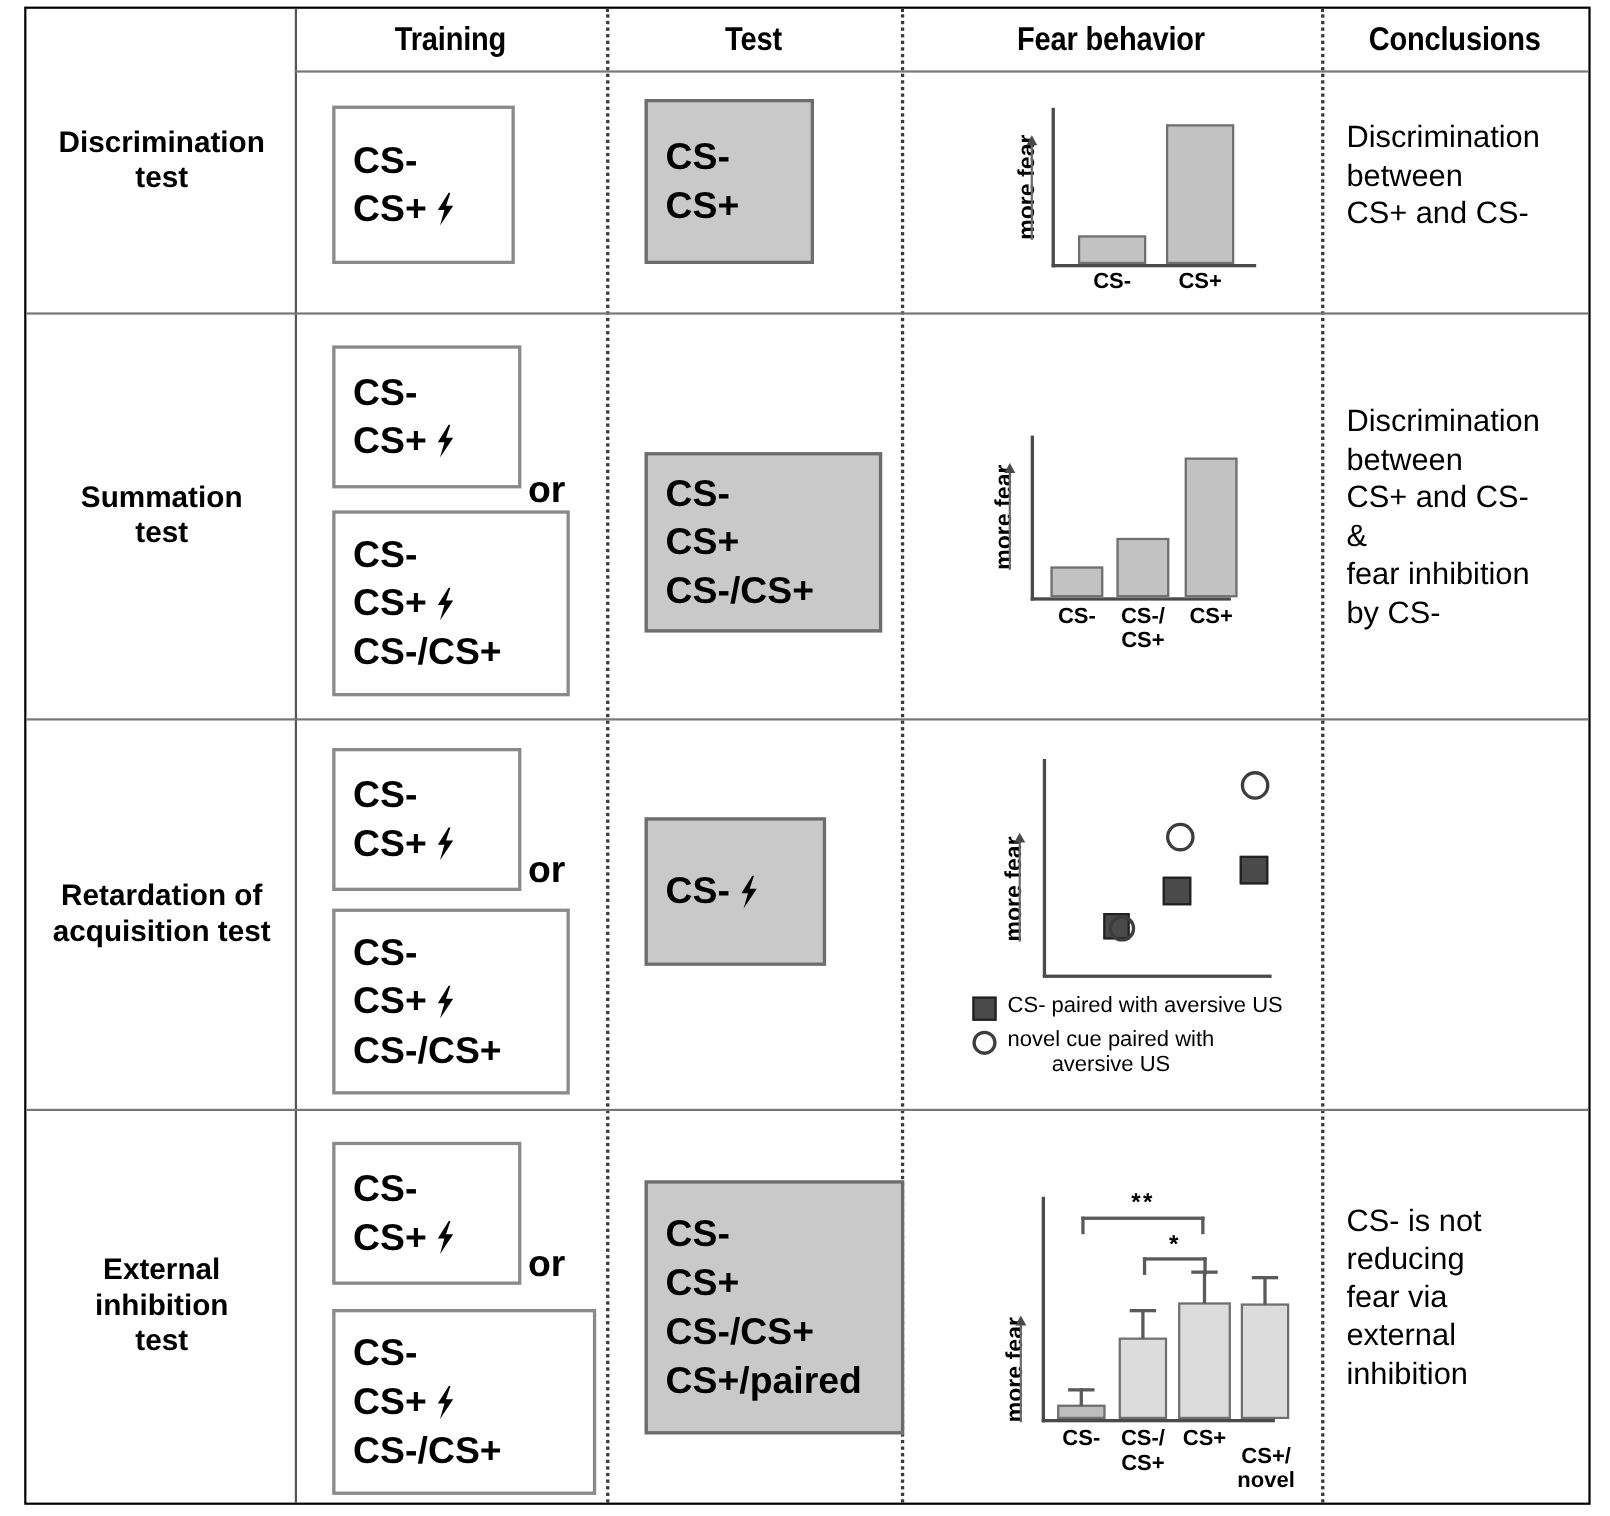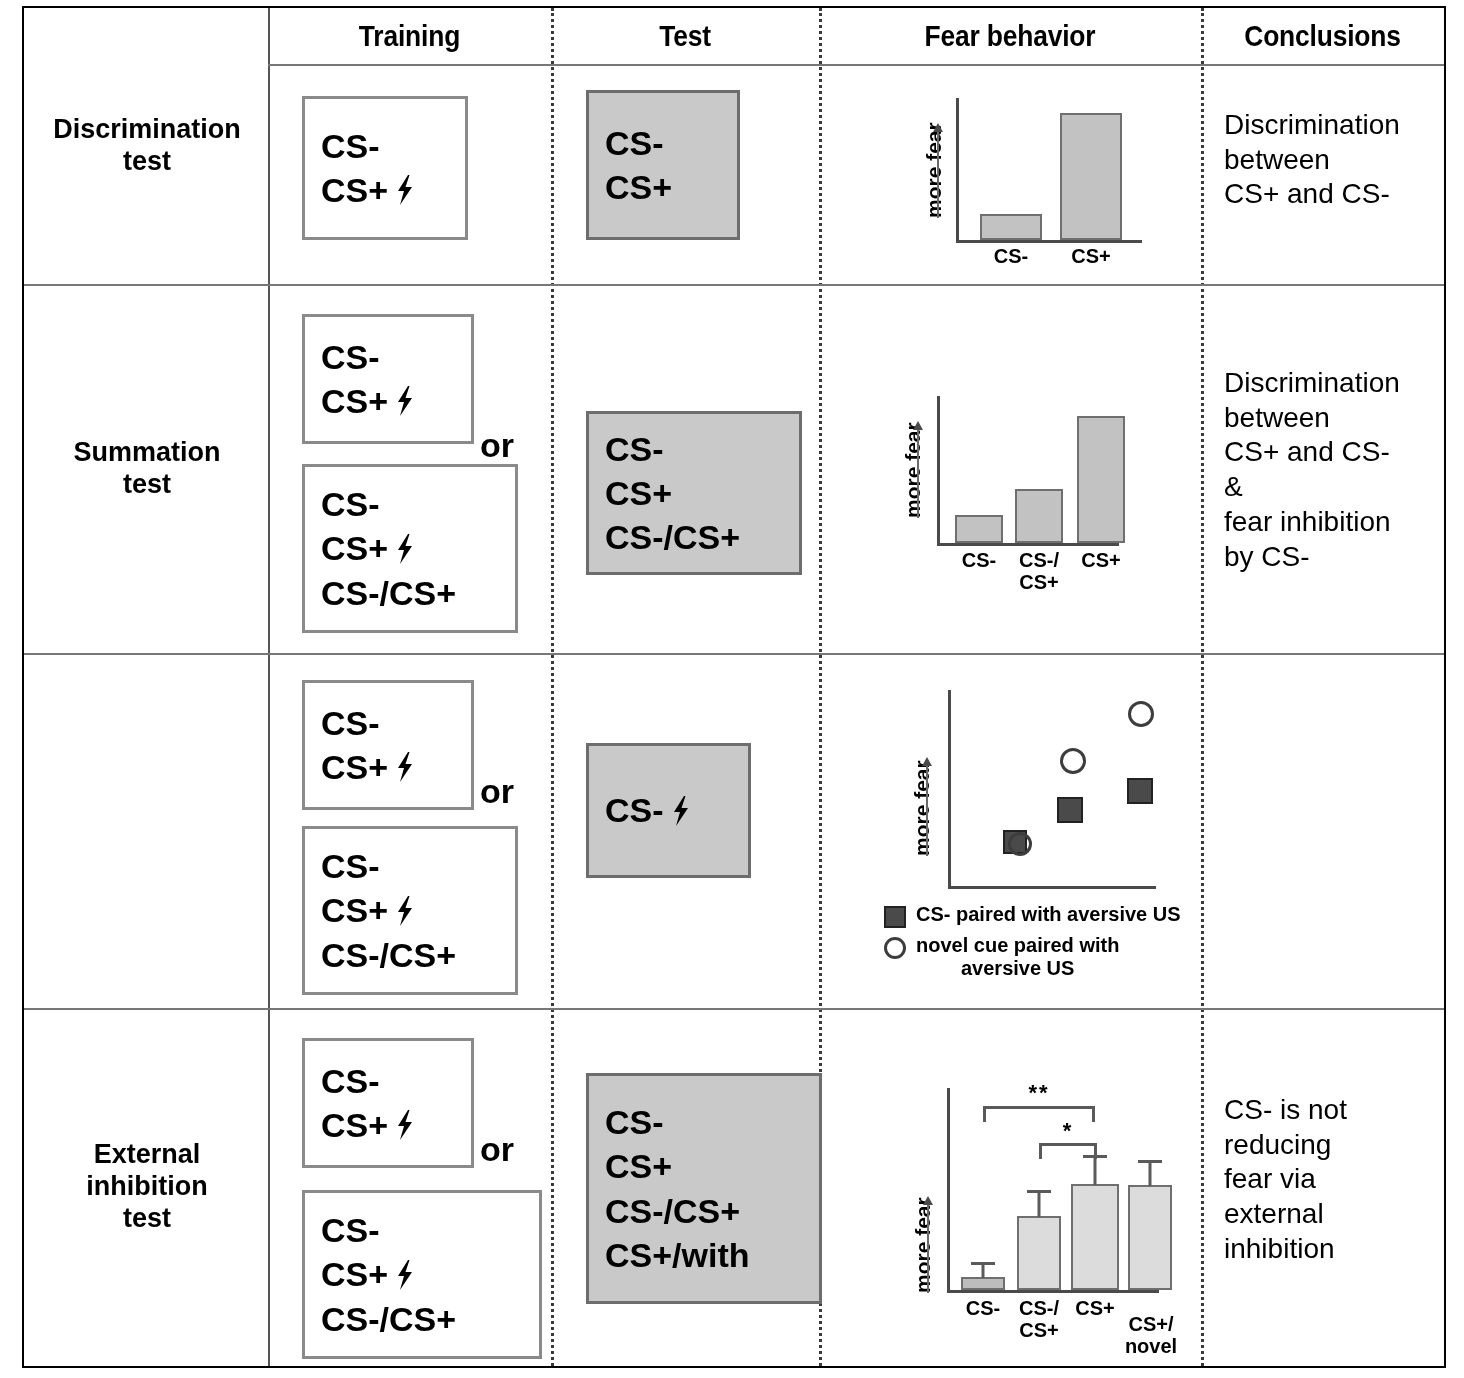"Retardation of" div.rowlabelcell { html: none -> <div>Retardation of acquisition test</div> }
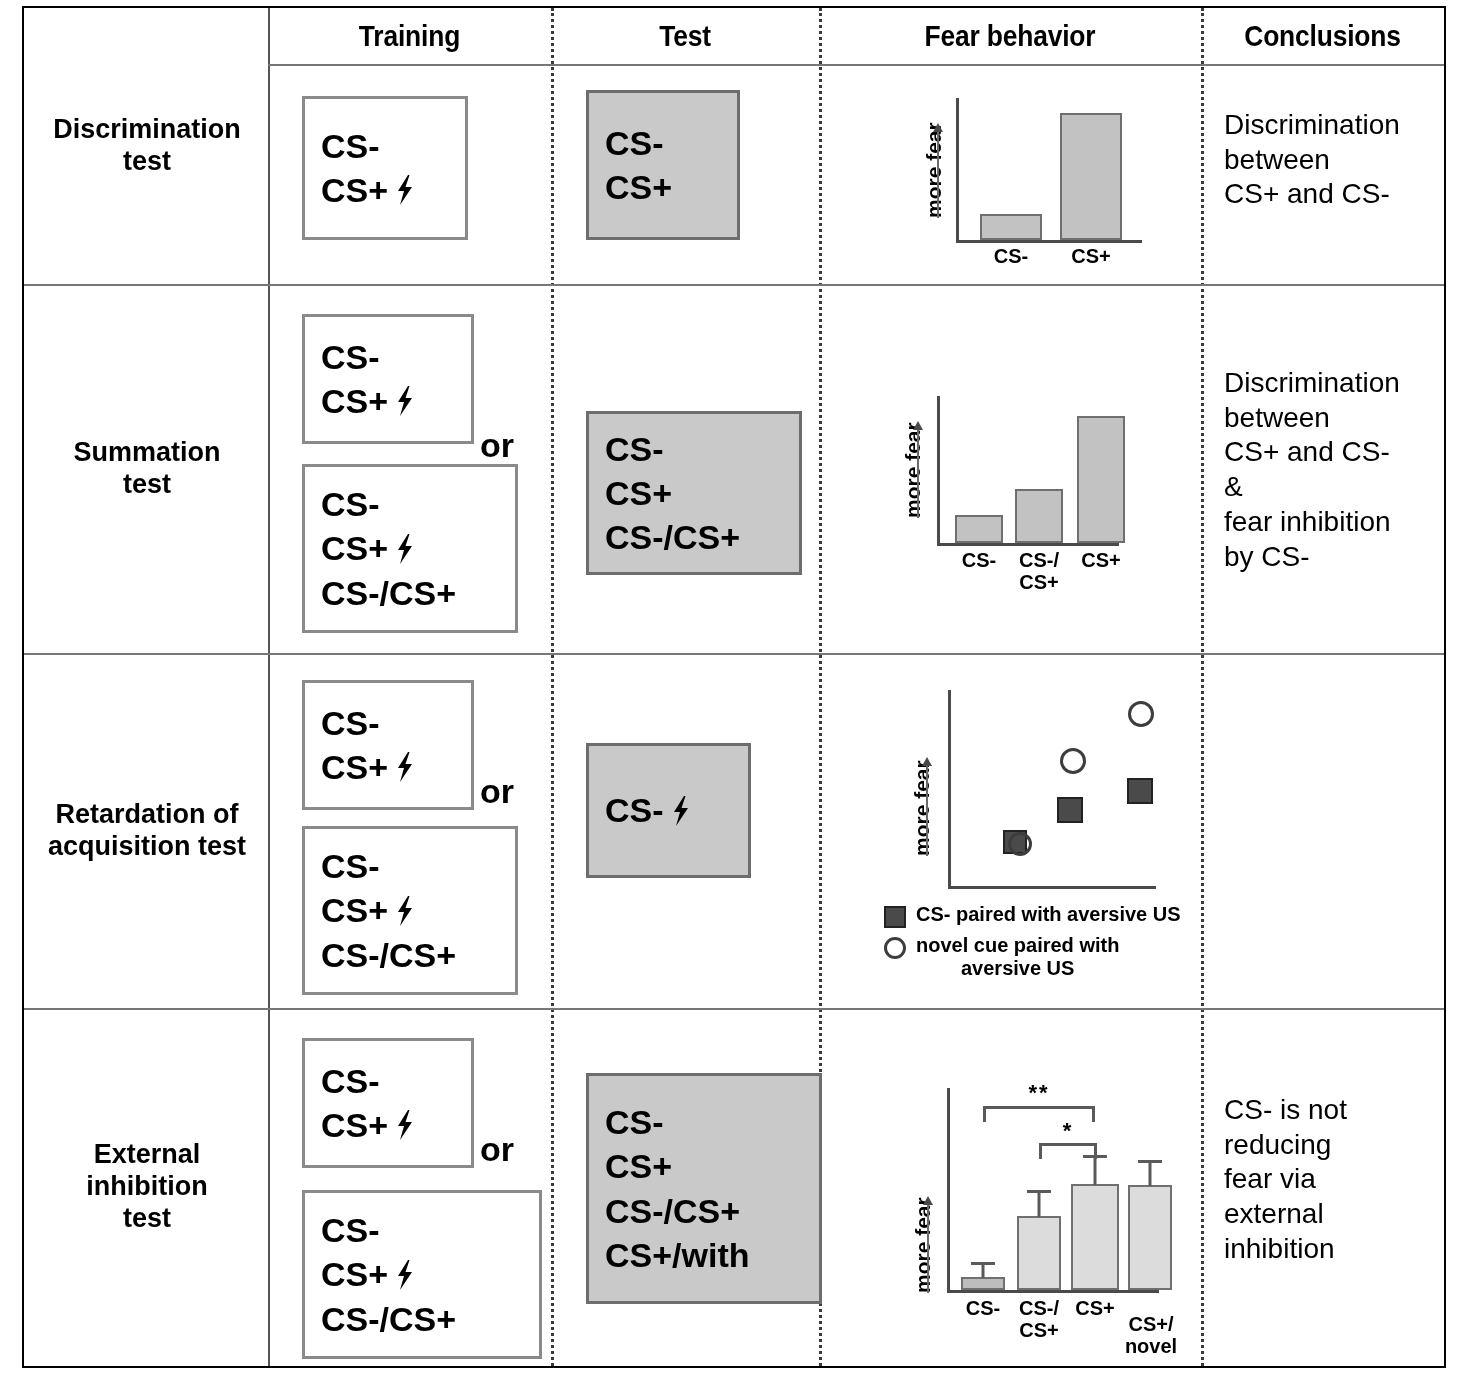"CS- paired with aversive US" .legtxt { font-weight: bold -> normal }
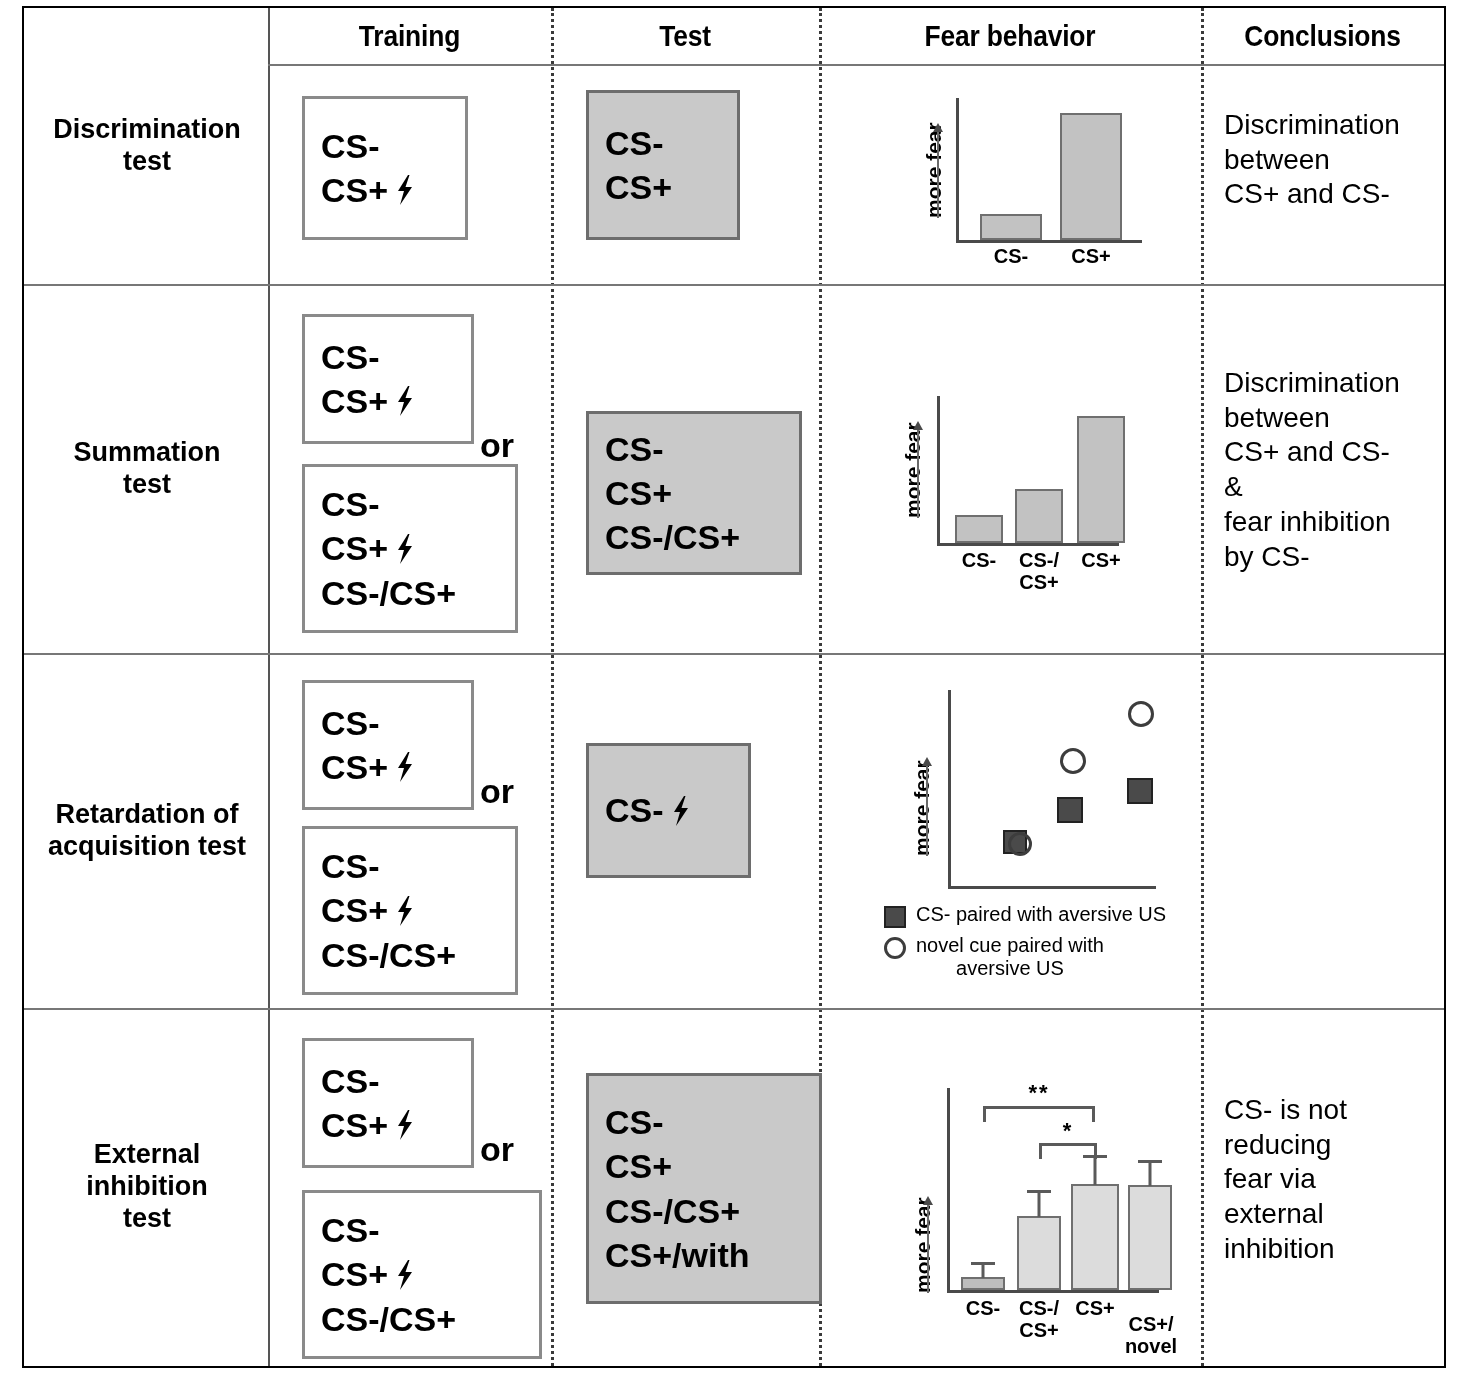"CS+/with" div.cueline { text: CS+/with -> CS+/paired }
